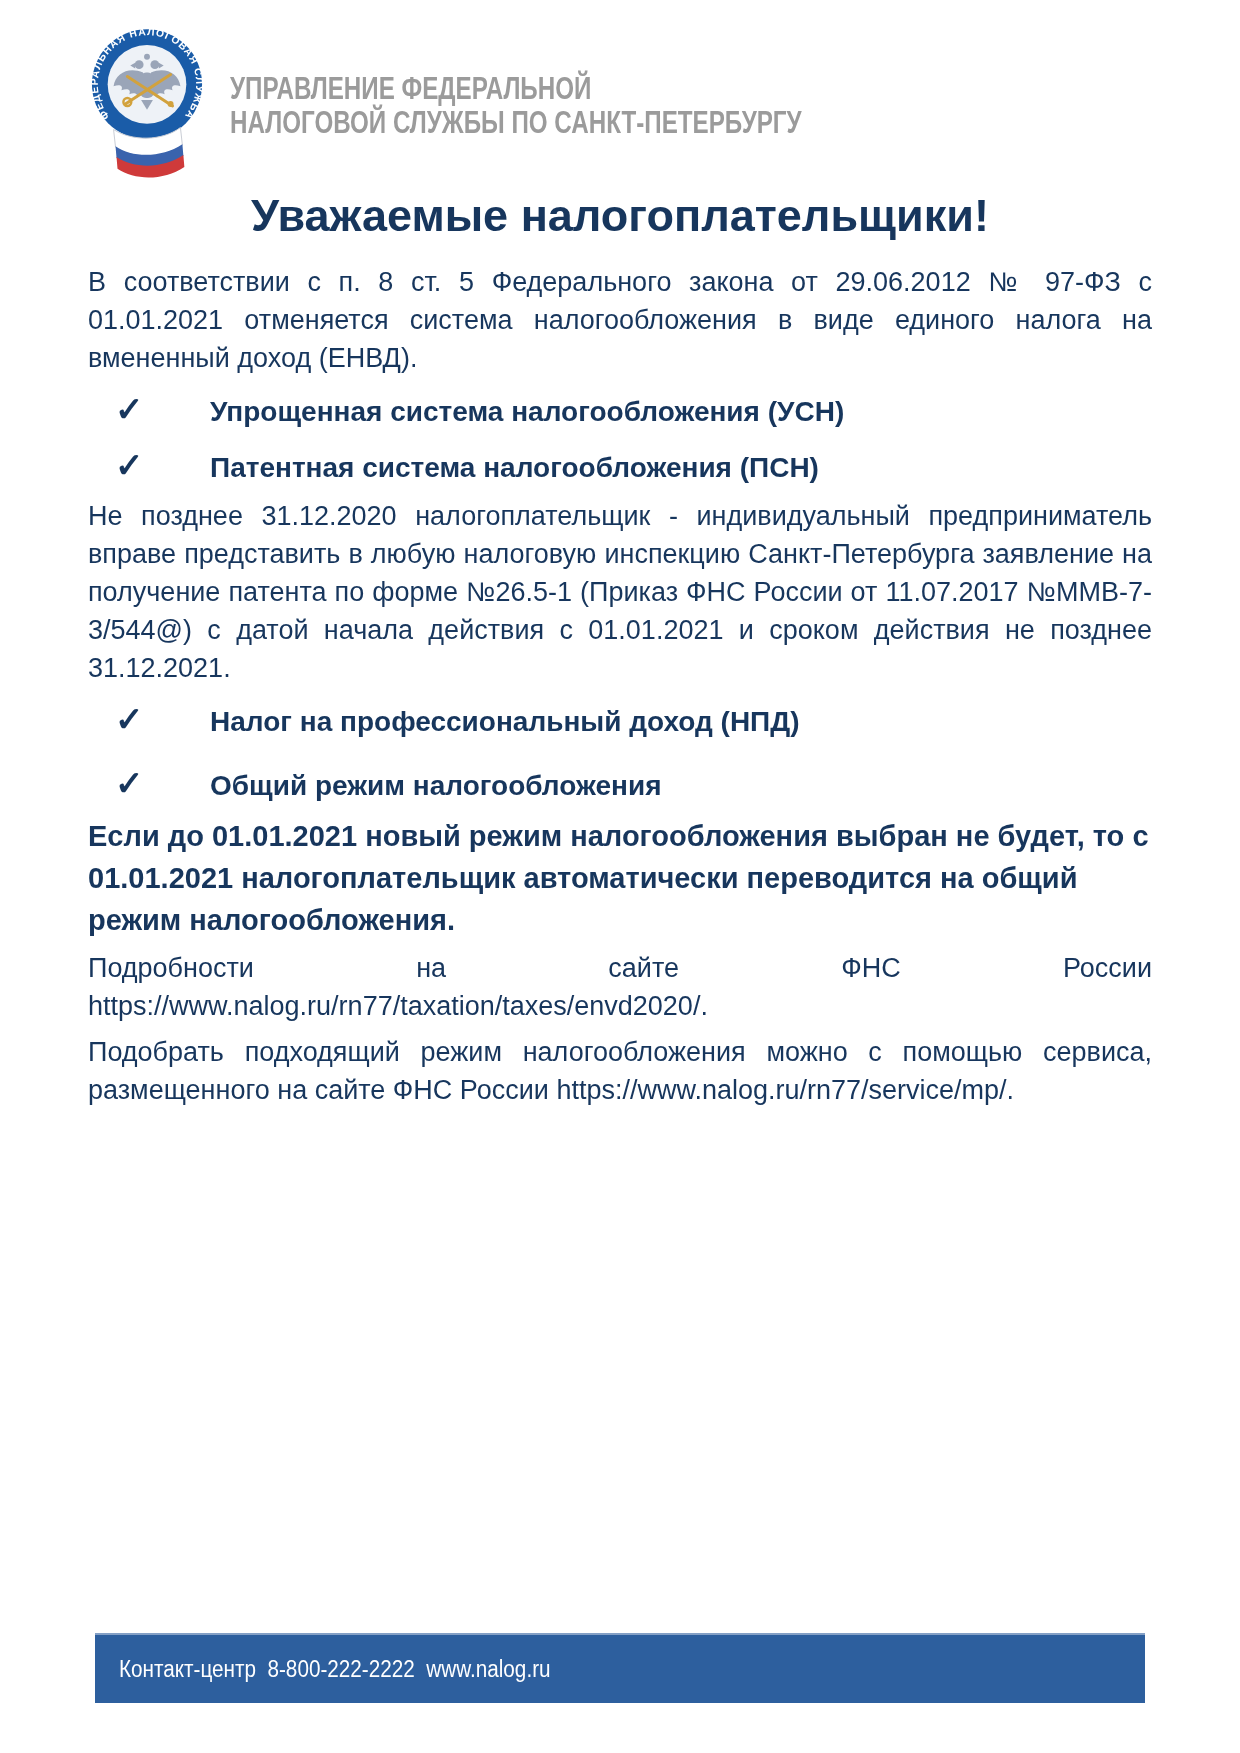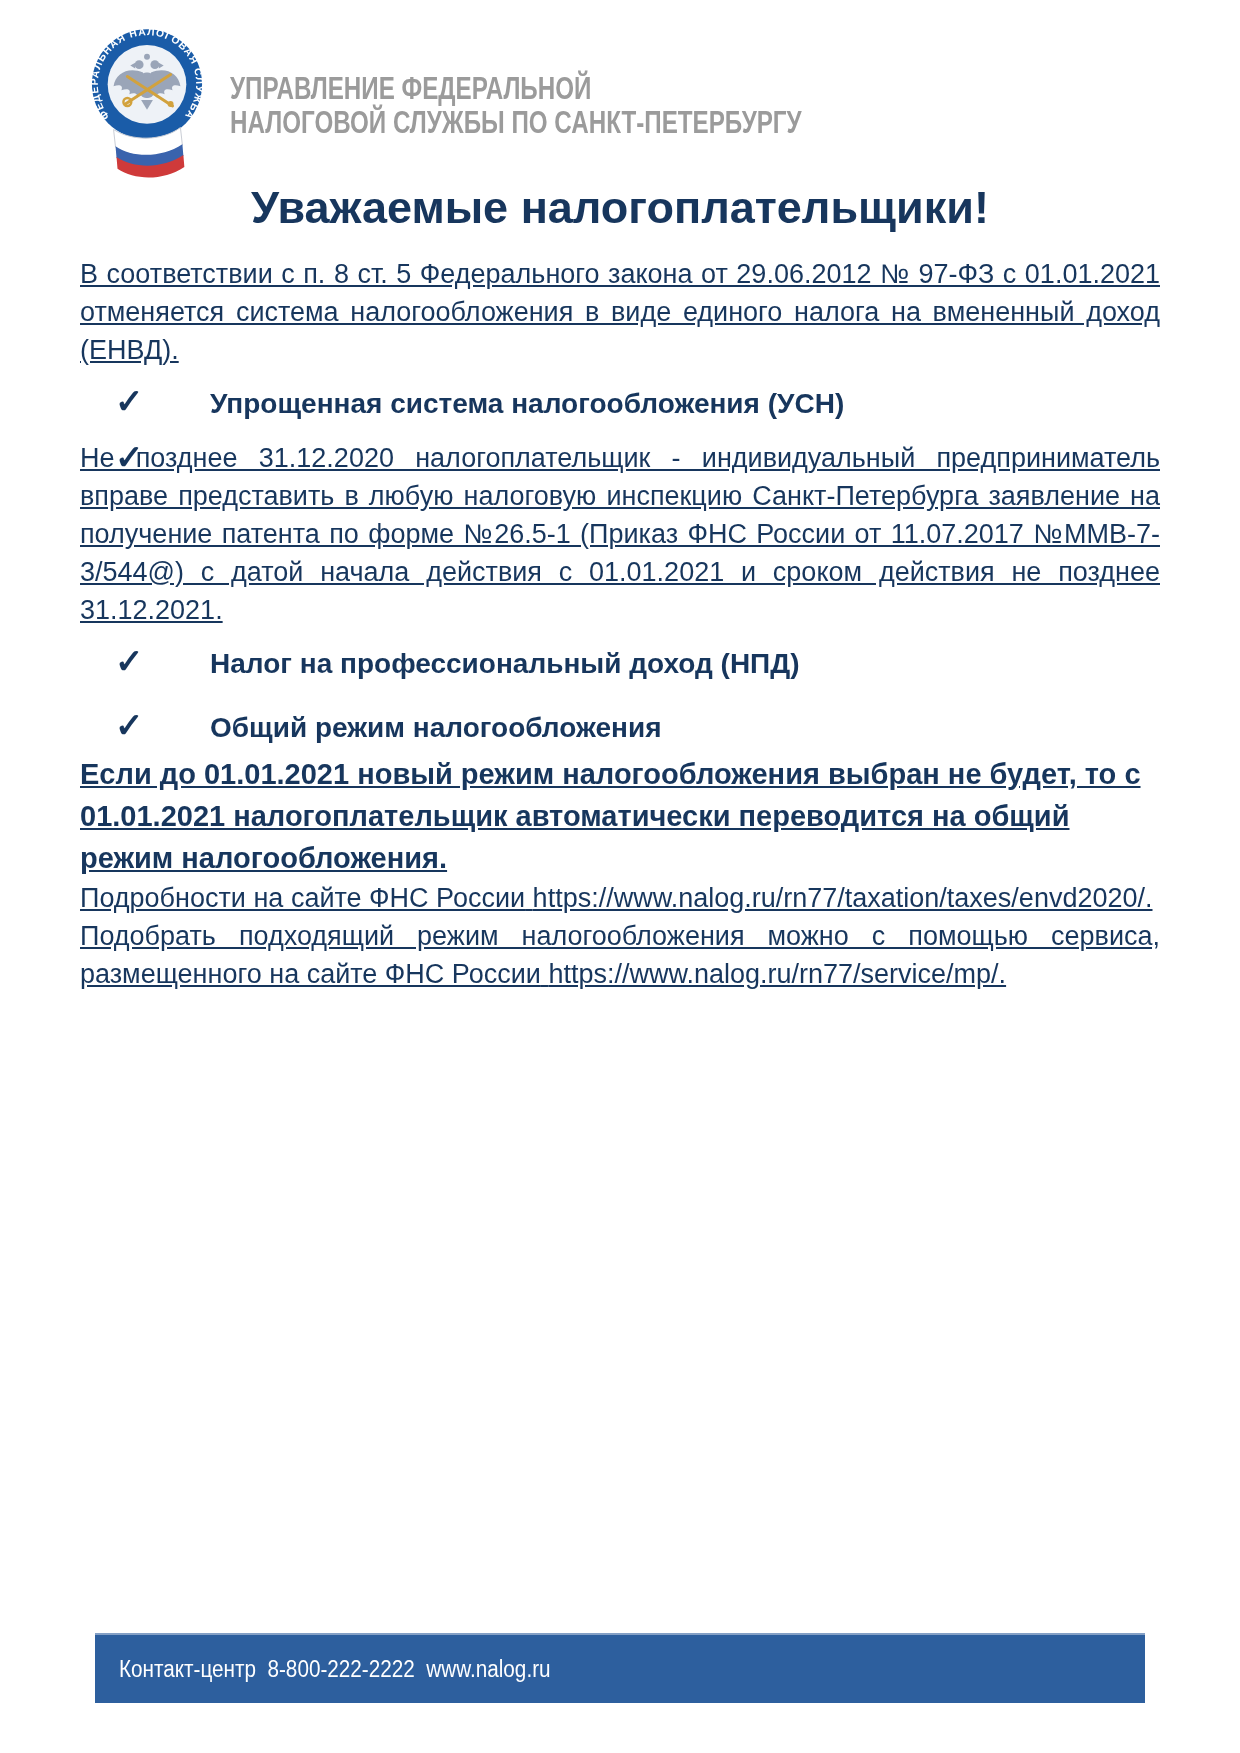"Уважаемые налогоплательщики!" .title { margin-top: 1px -> 9px }
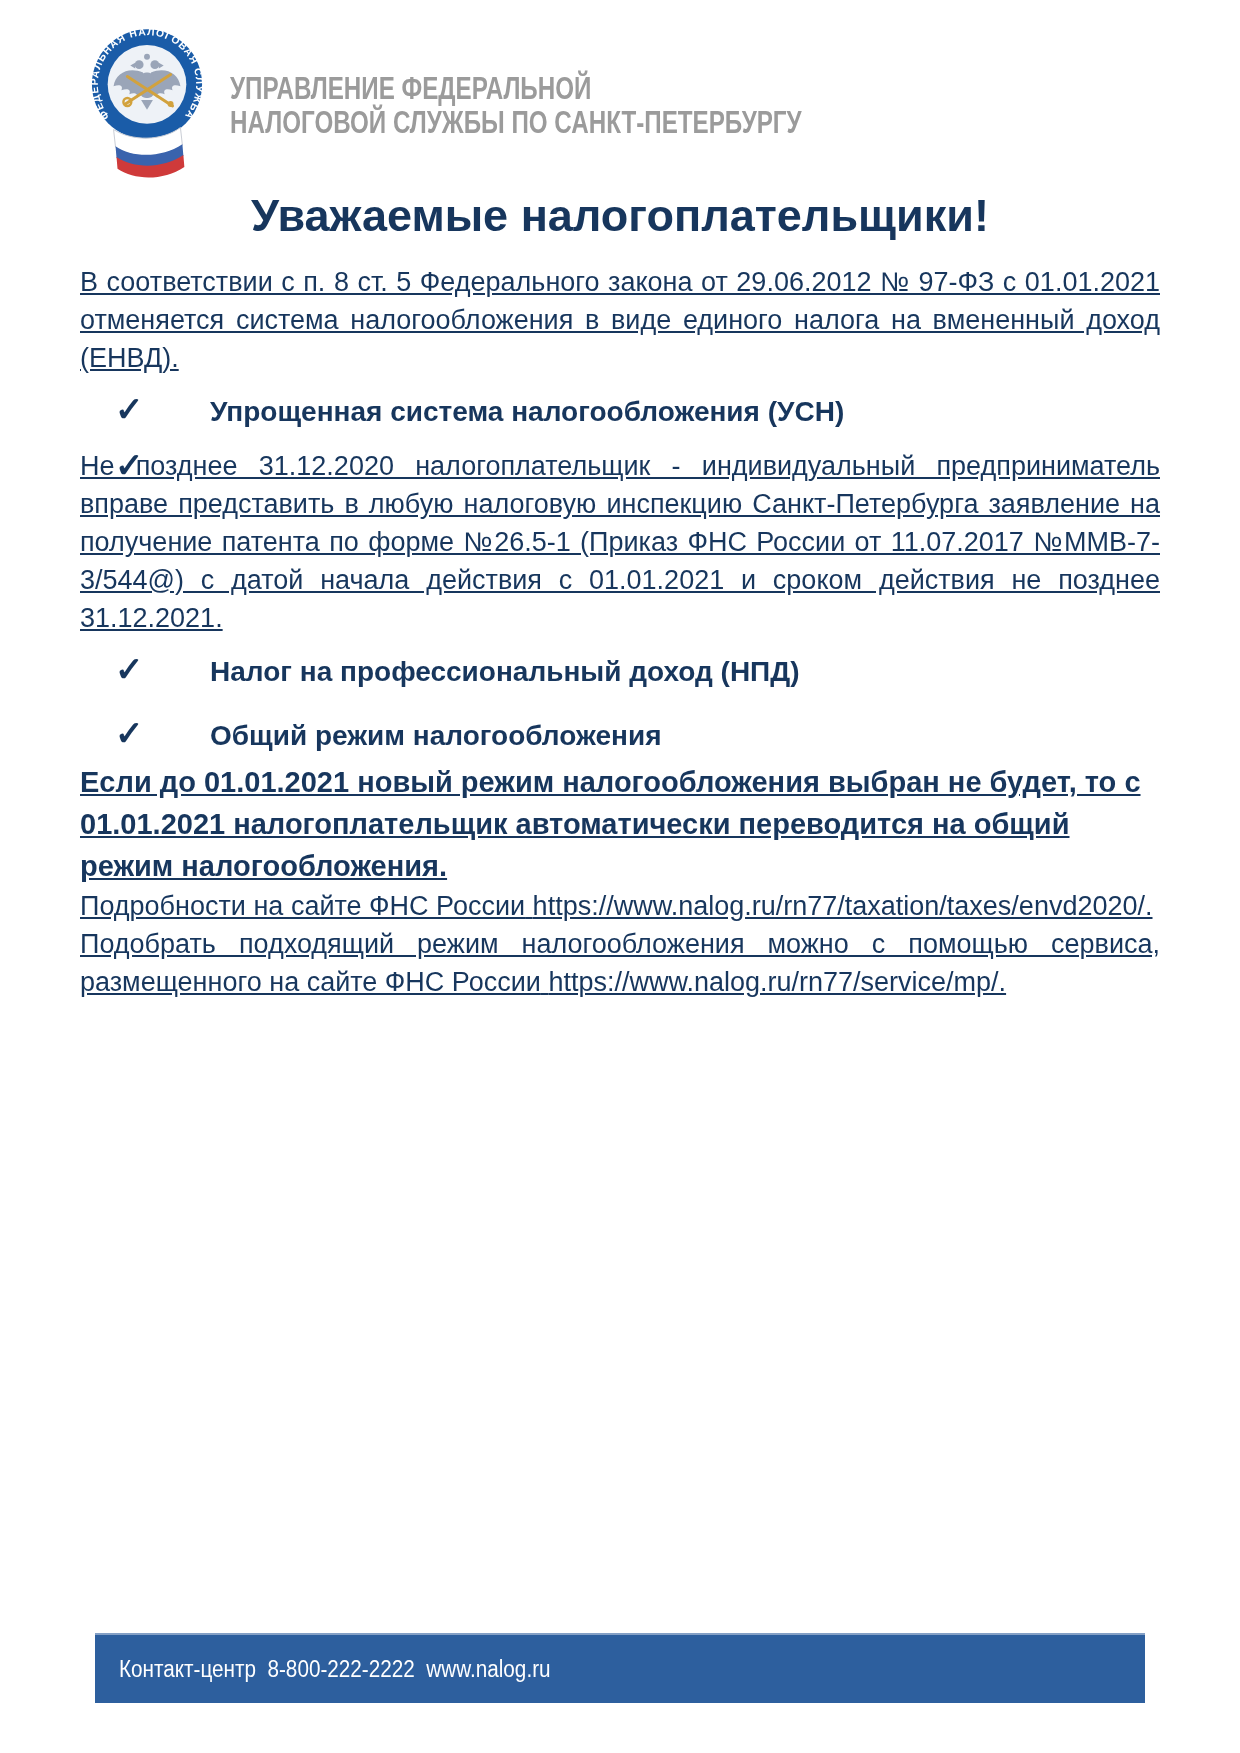"В соответствии с п. 8" .content p { margin: 0 -> 8px; text-decoration: underline -> none }
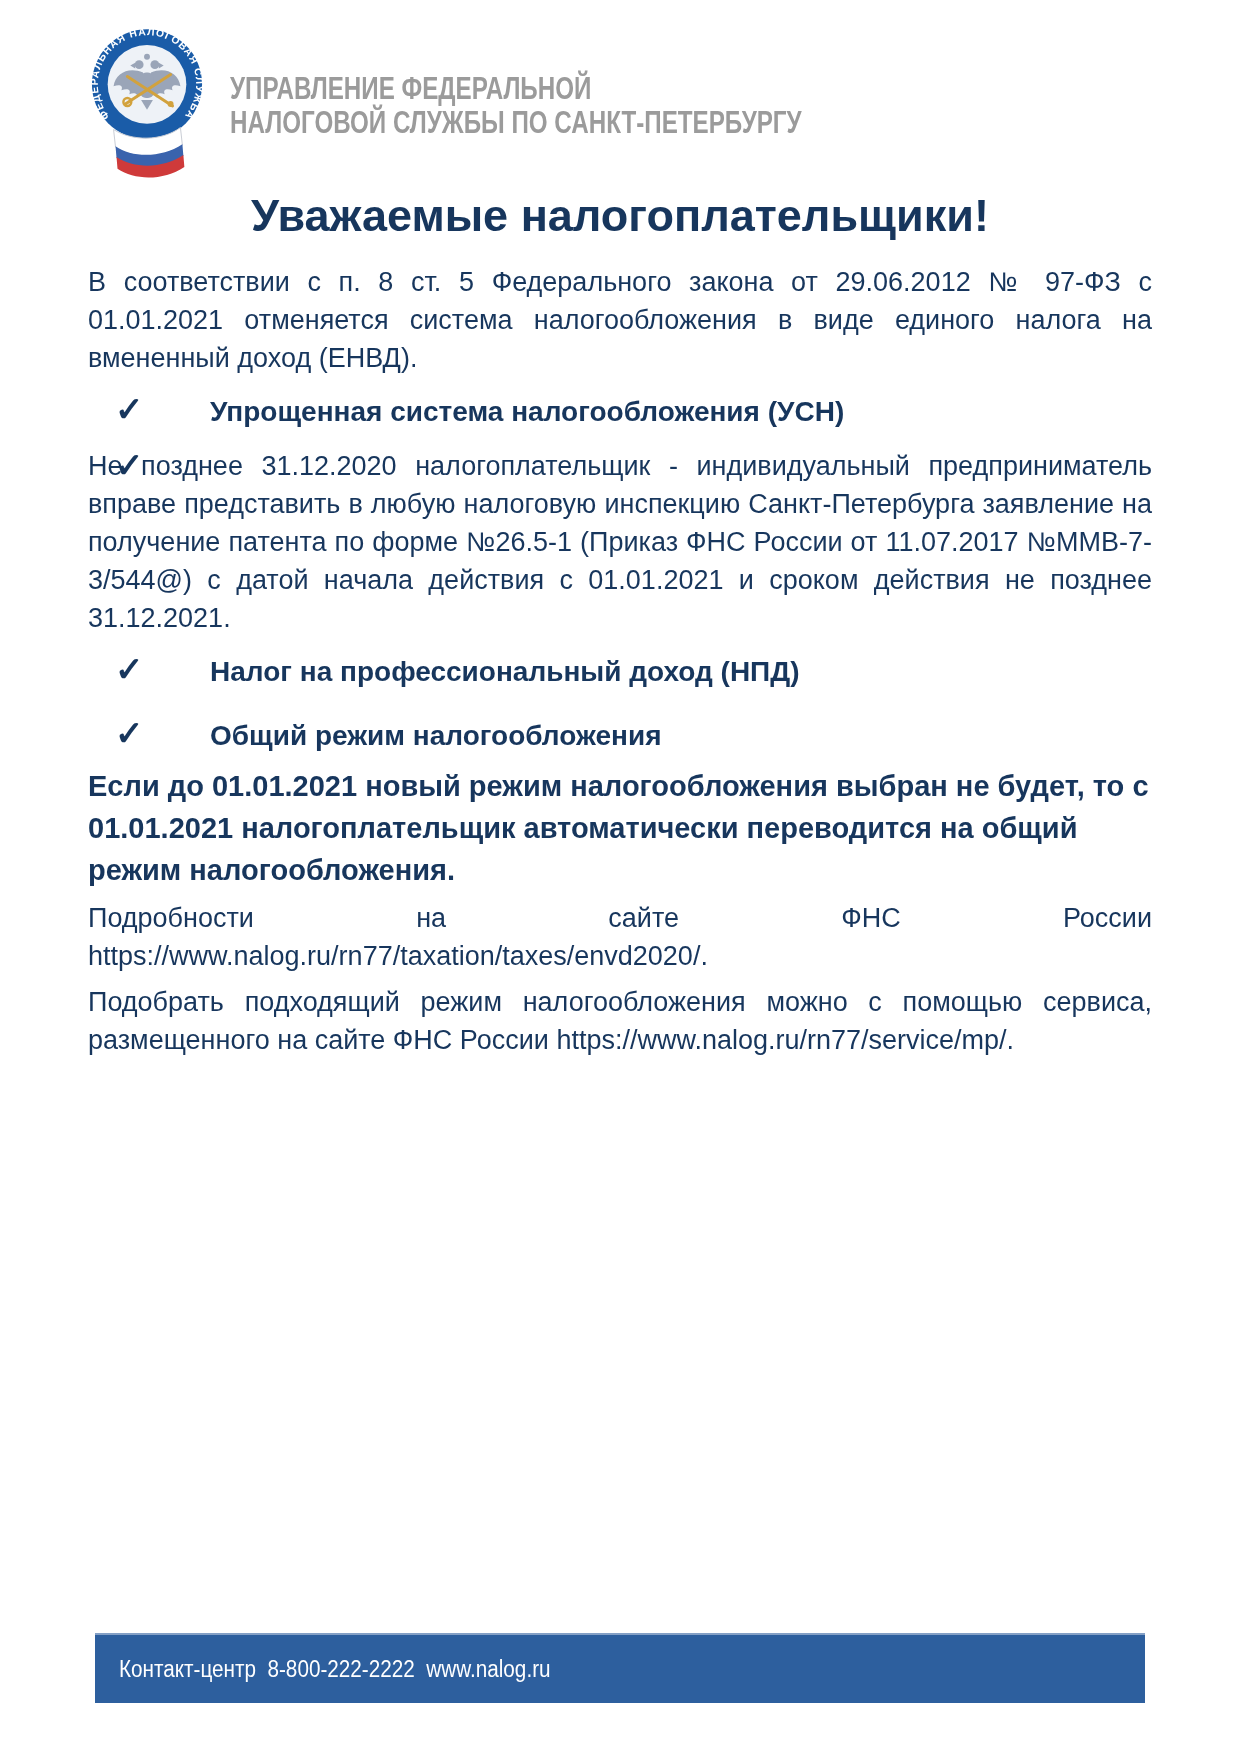"Патентная система налогообложения (ПСН)" span { html: none -> <span>Патентная система налогообложения (ПСН)</span> }
